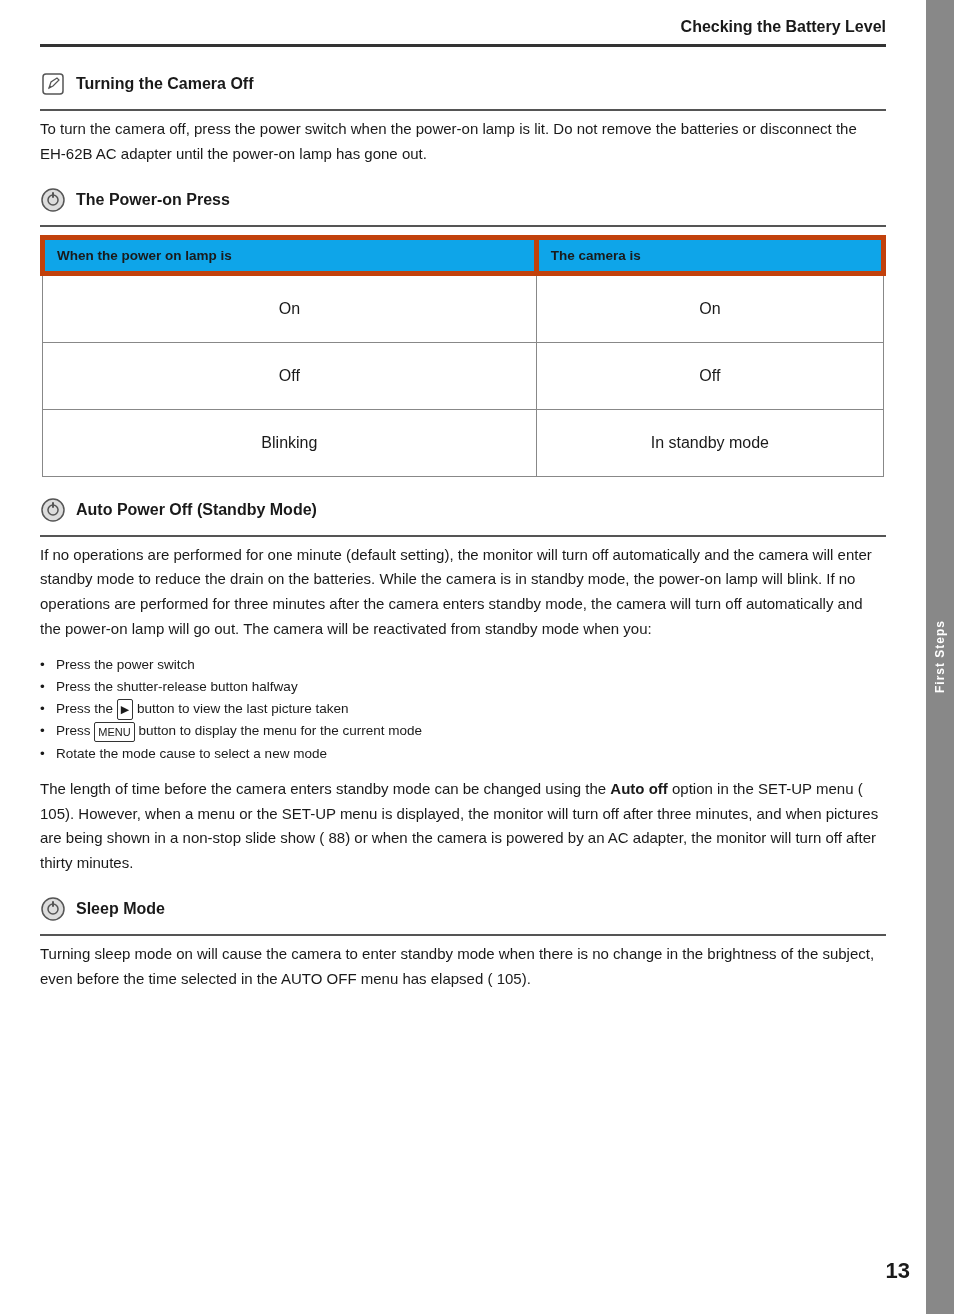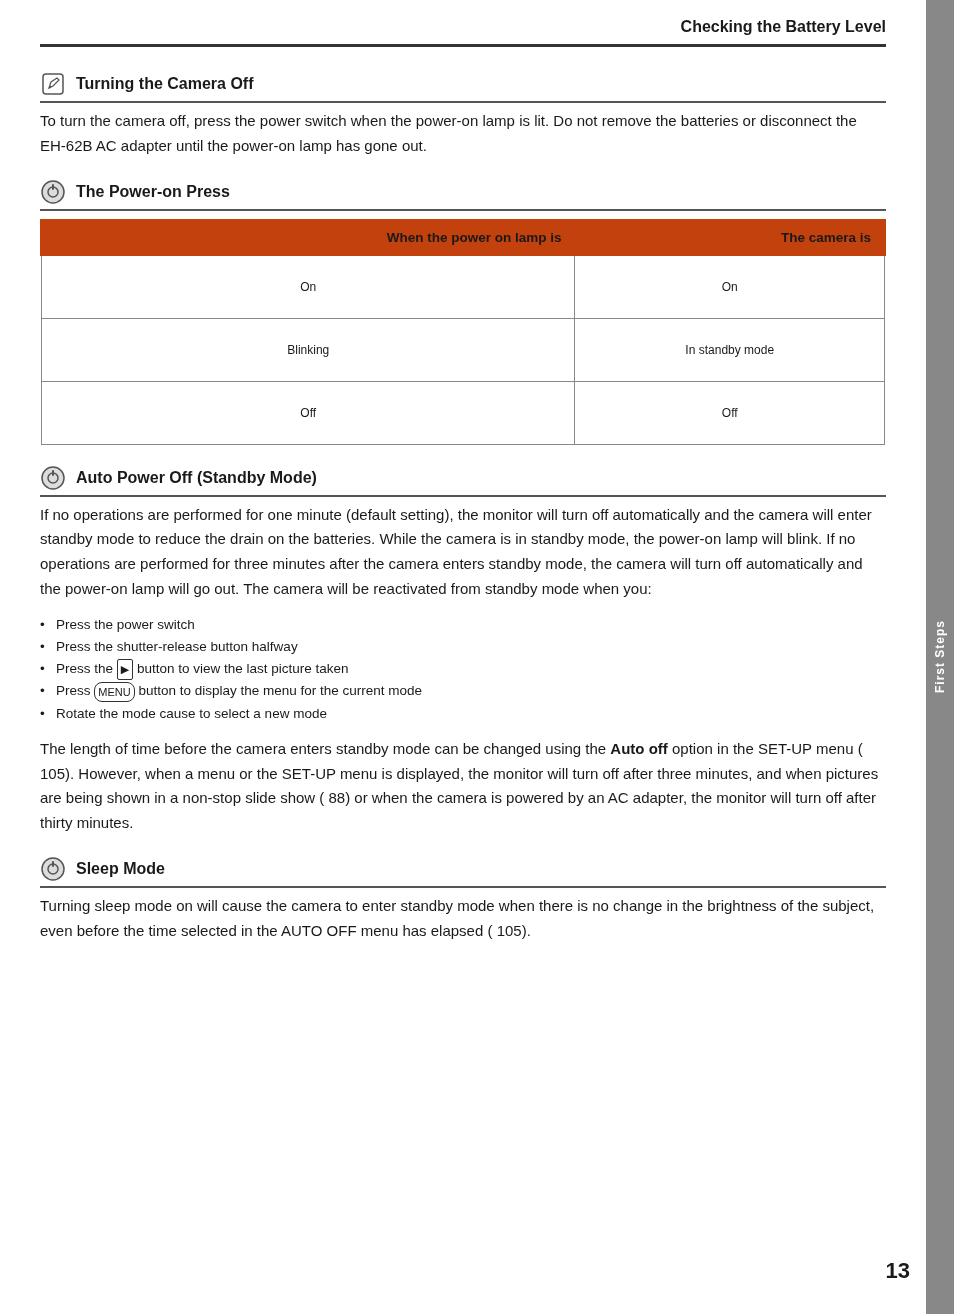"Turning the Camera Off" .section-header { padding-bottom: 4px -> 12px }
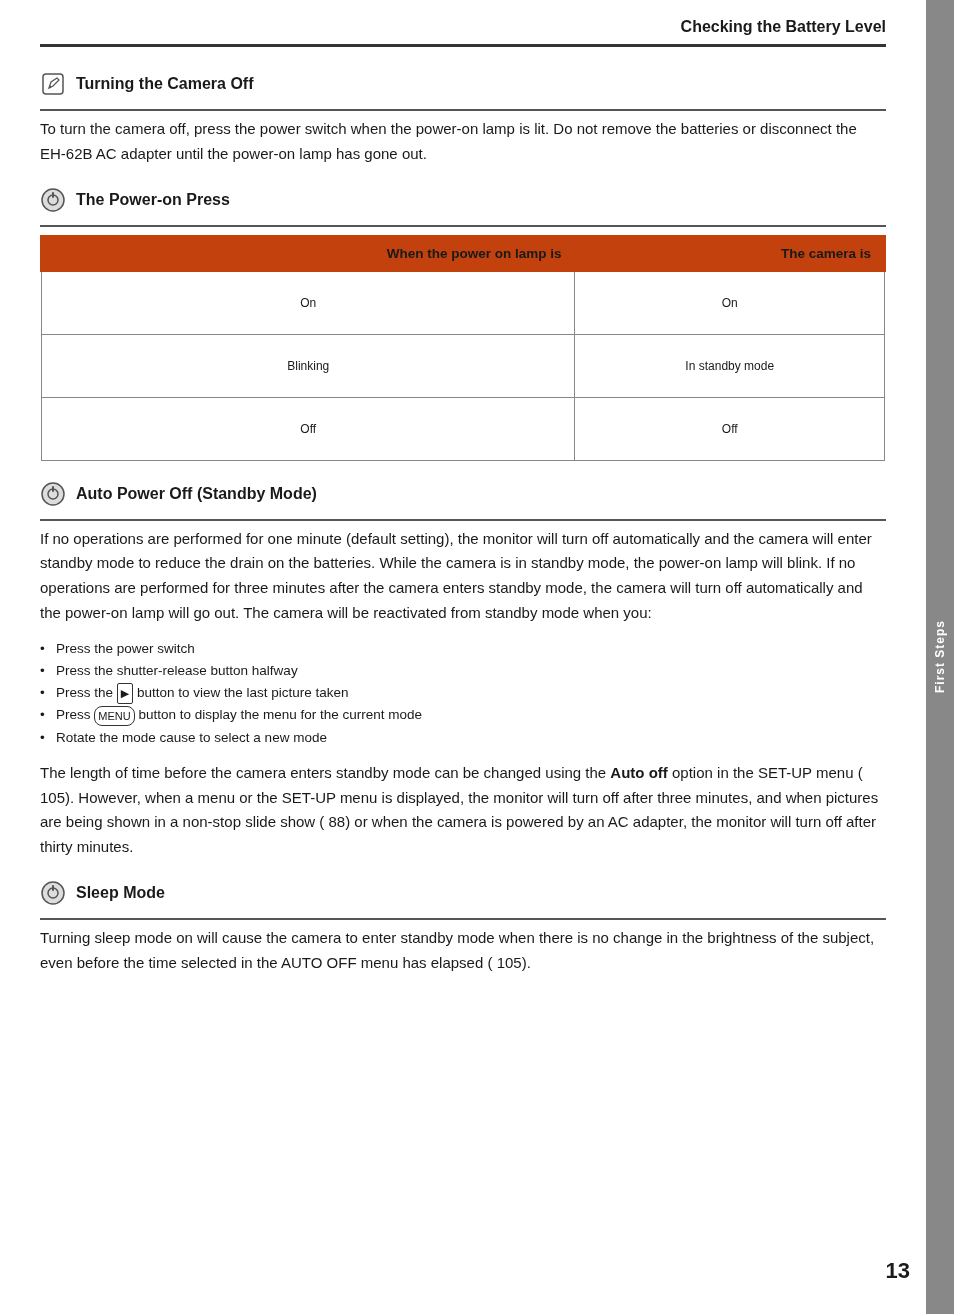"When the power on lamp" .lamp-table th { background: #c2410c -> #0ea5e9; border: 3px solid #c2410c -> 5px solid #c2410c; text-align: right -> left }
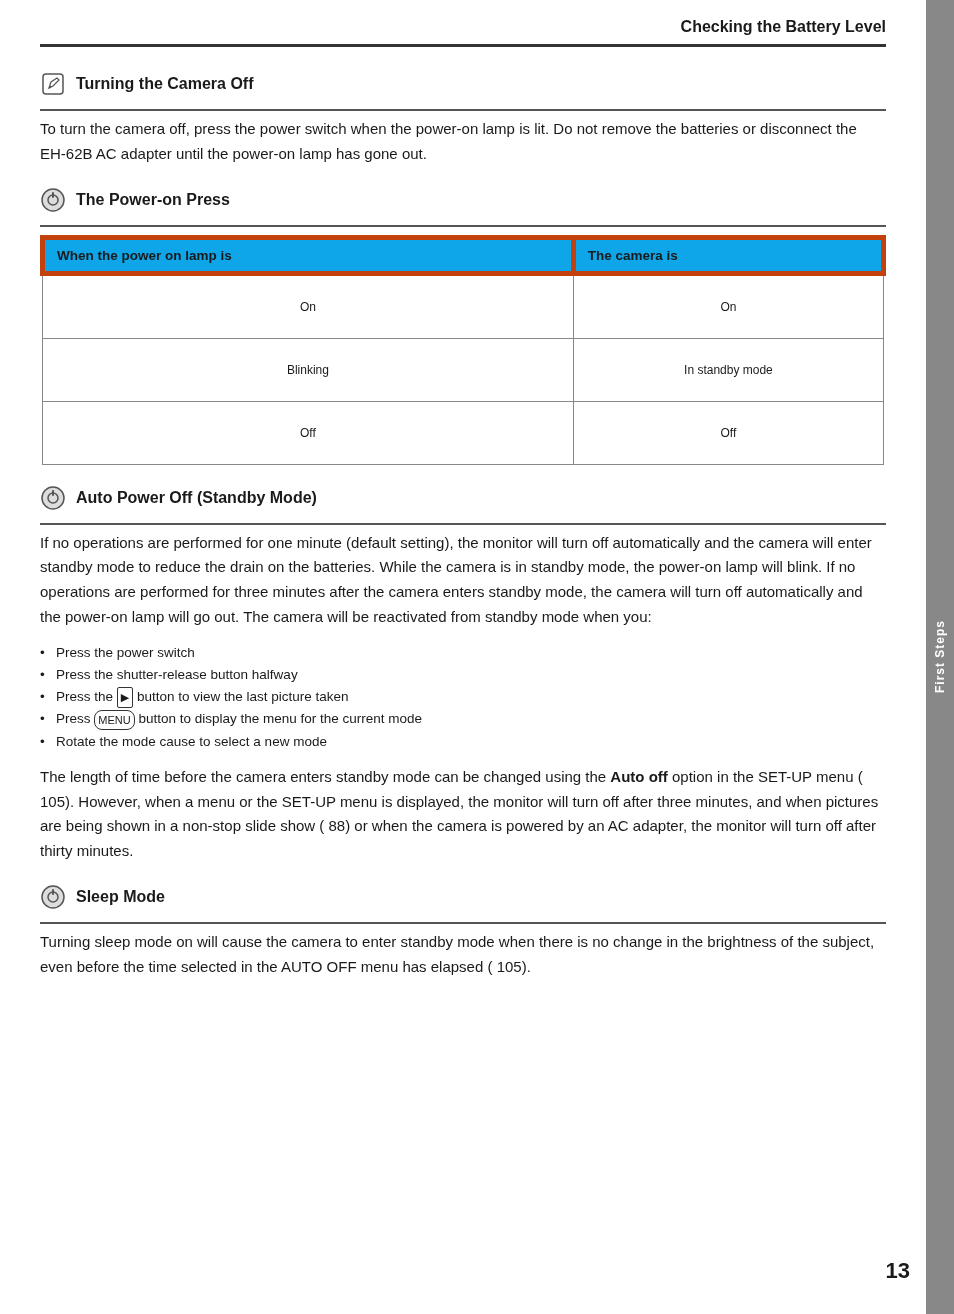"On" .lamp-table td { font-size: 12px -> 16px }
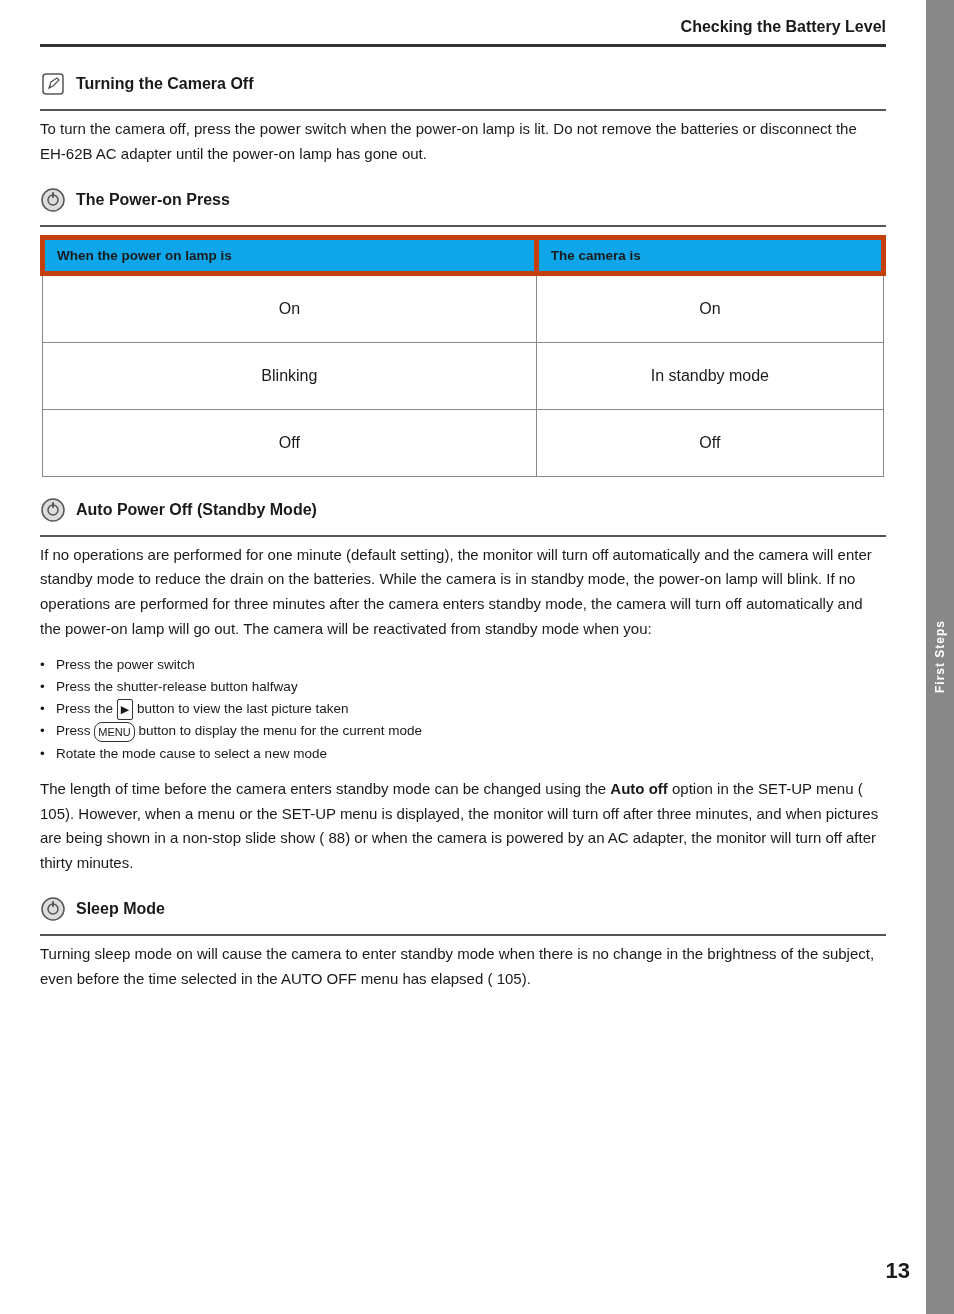"Blinking" tr { order: before "Off" -> after "Off" }
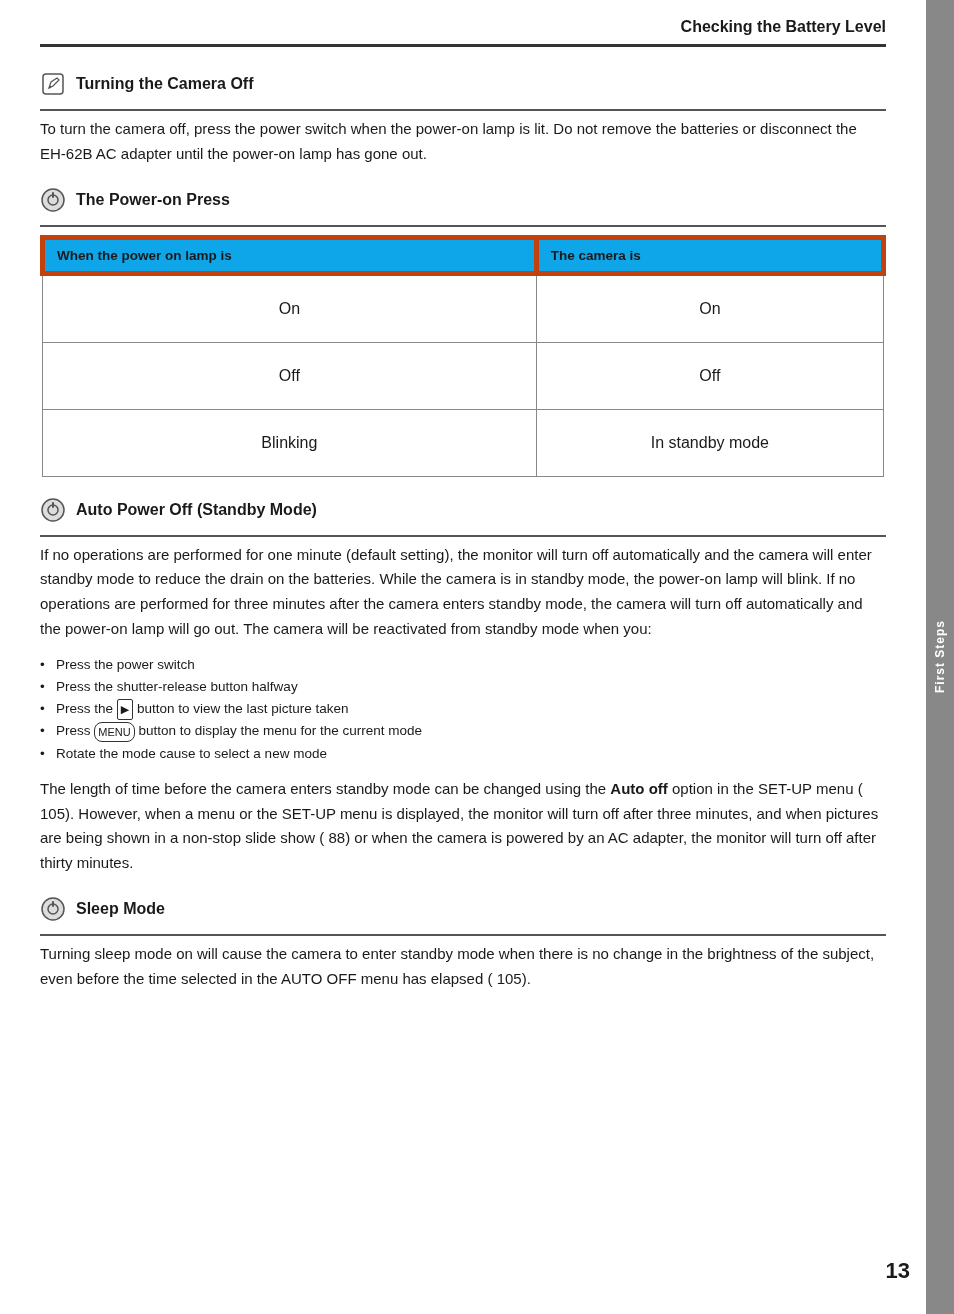"MENU" .menu-icon { border-radius: 8px -> 2px }
